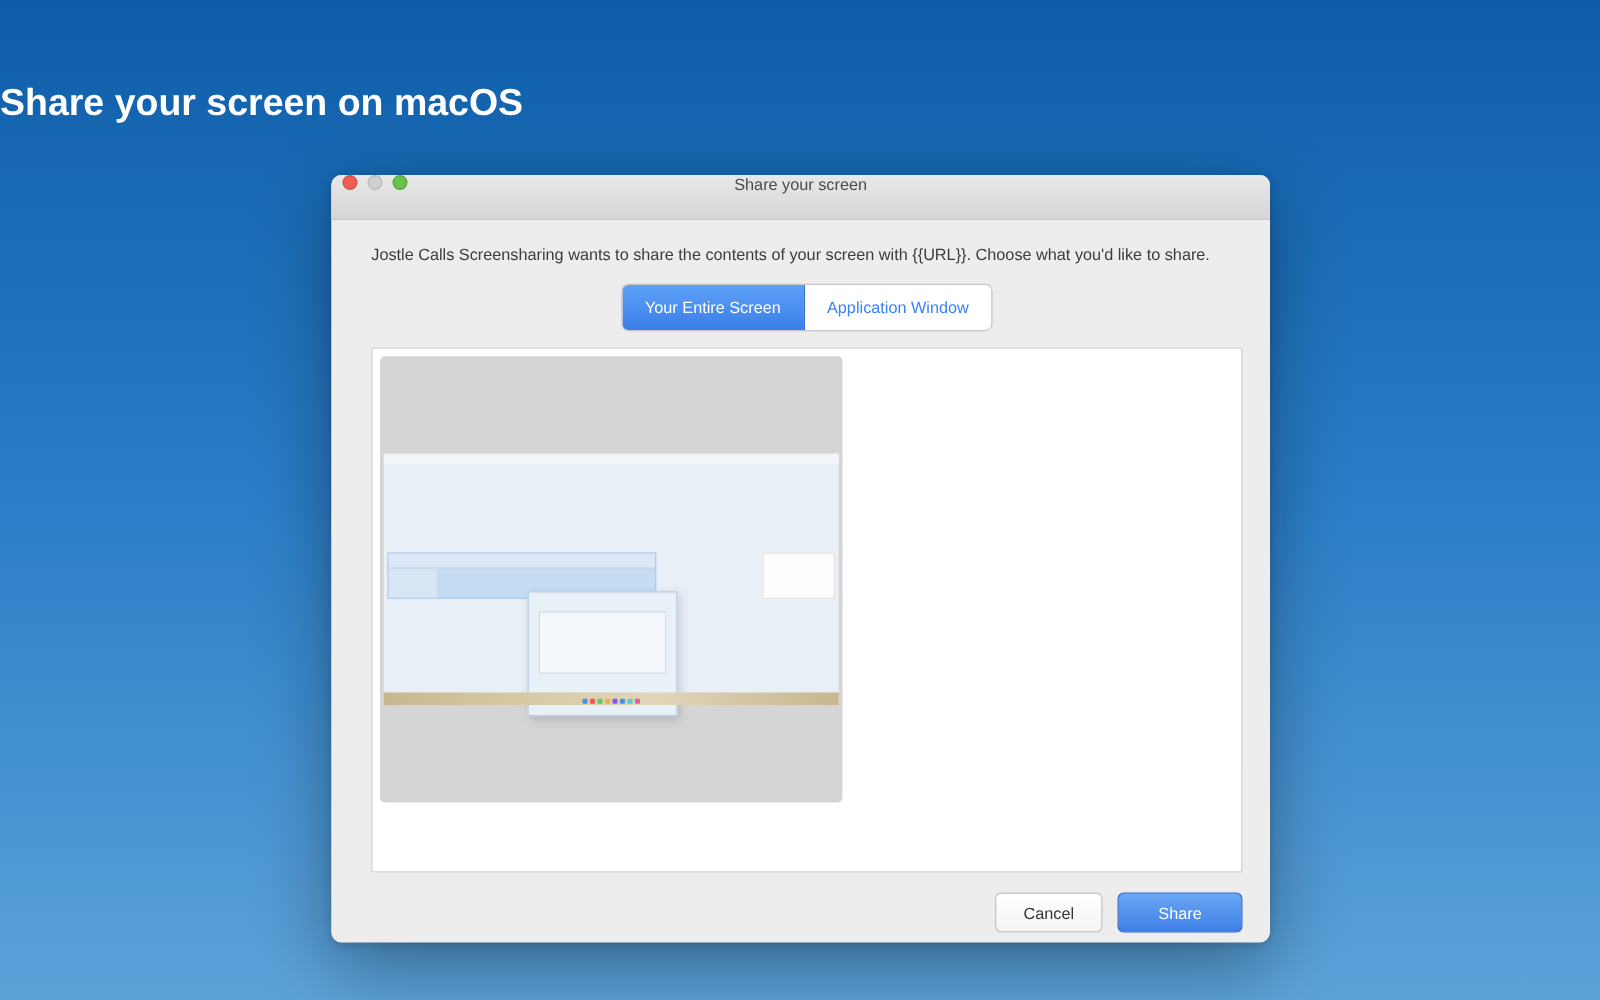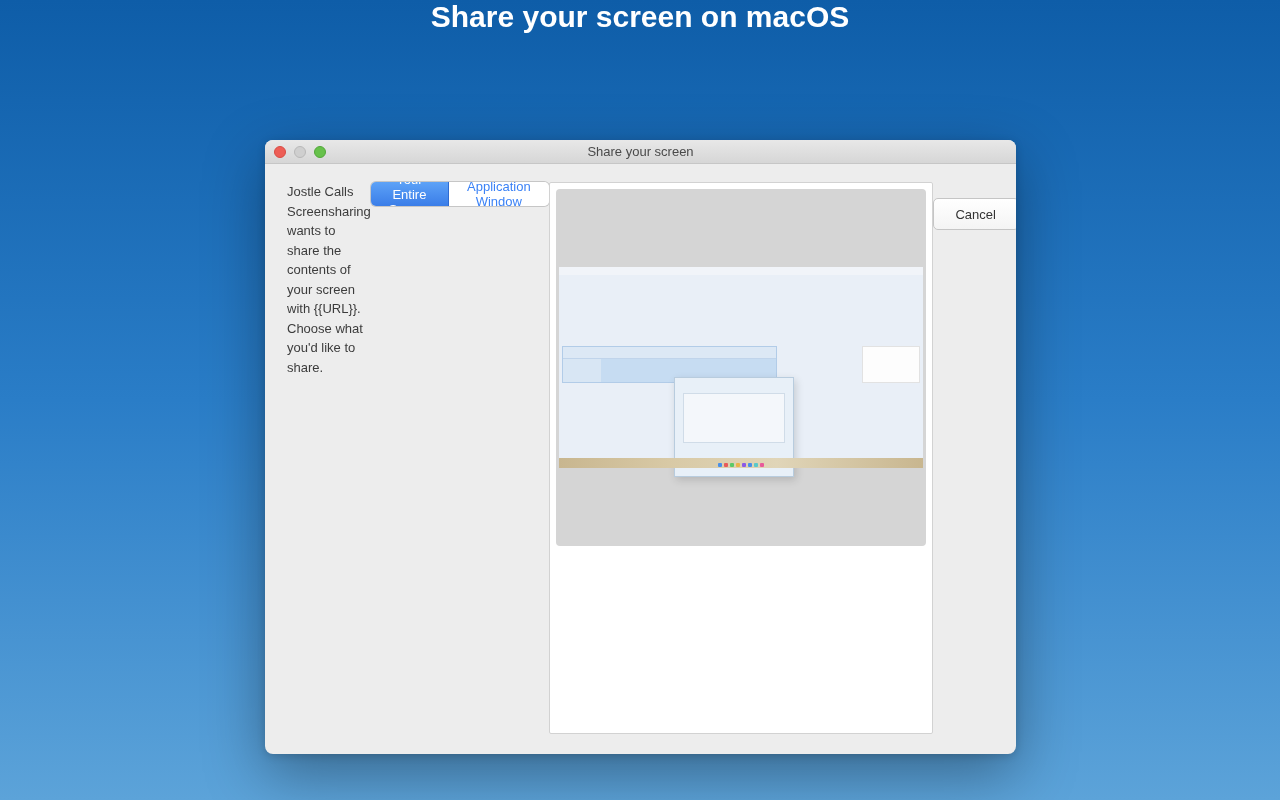"Share your screen on macOS" .page-title { padding-top: none -> 66px; text-align: center -> none }
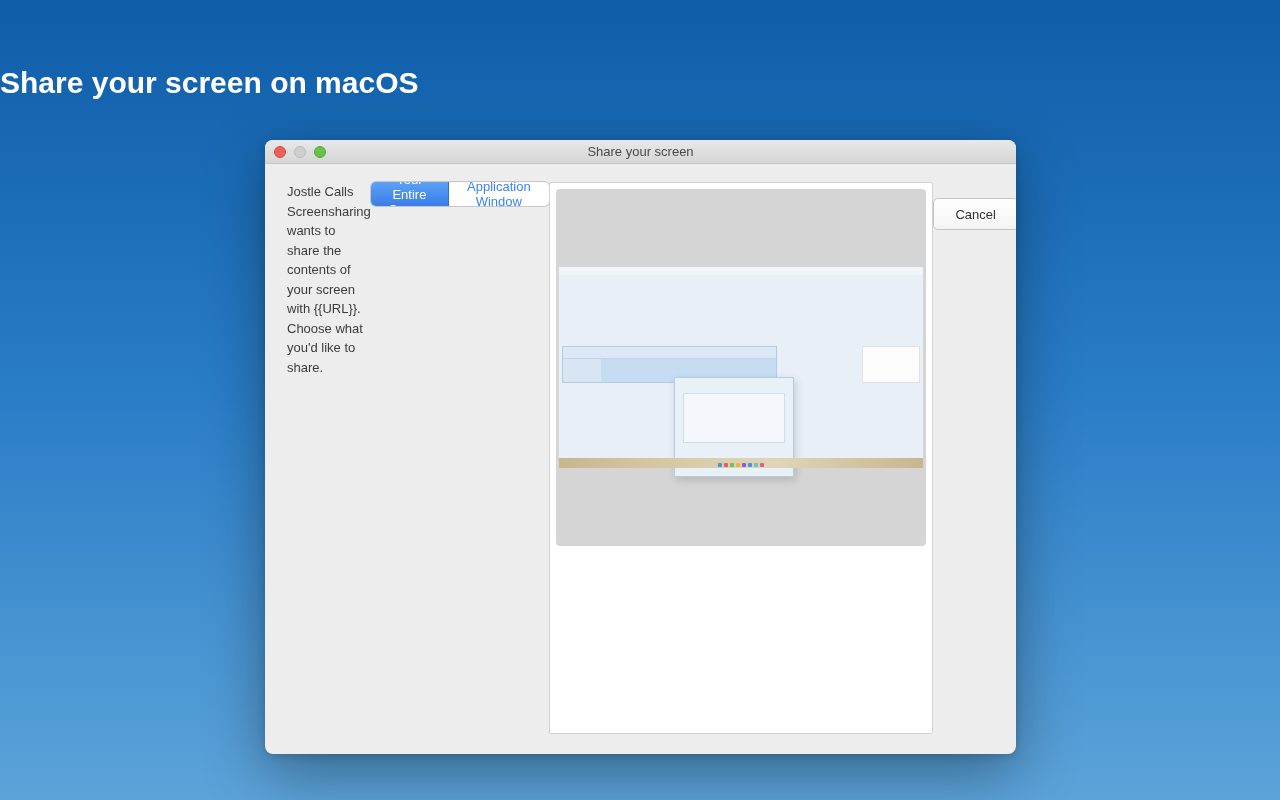"Share your screen" .titlebar { align-items: center -> none; height: 24px -> 36px }
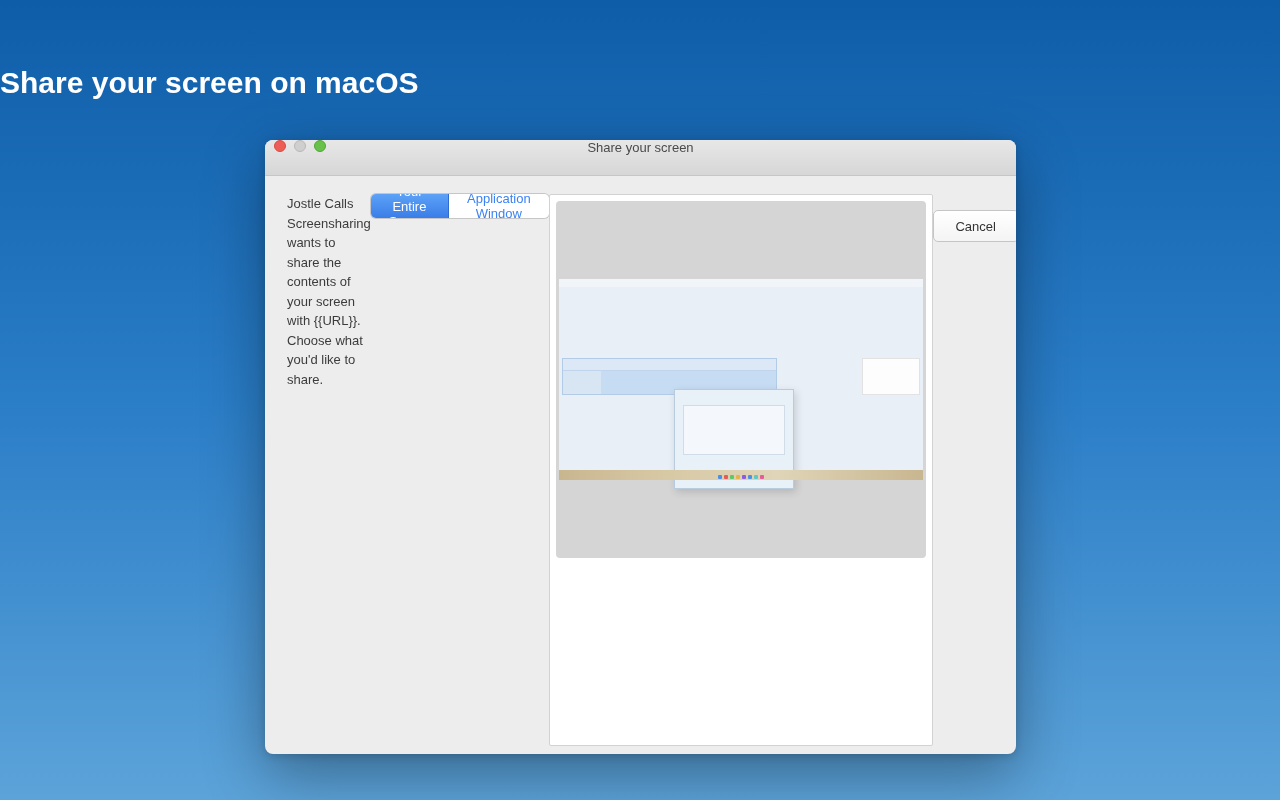"Jostle Calls Screensharing wants to" .window-body { flex-direction: row -> column; padding: 18px 22px 20px 22px -> 18px 22px 20px 32px }
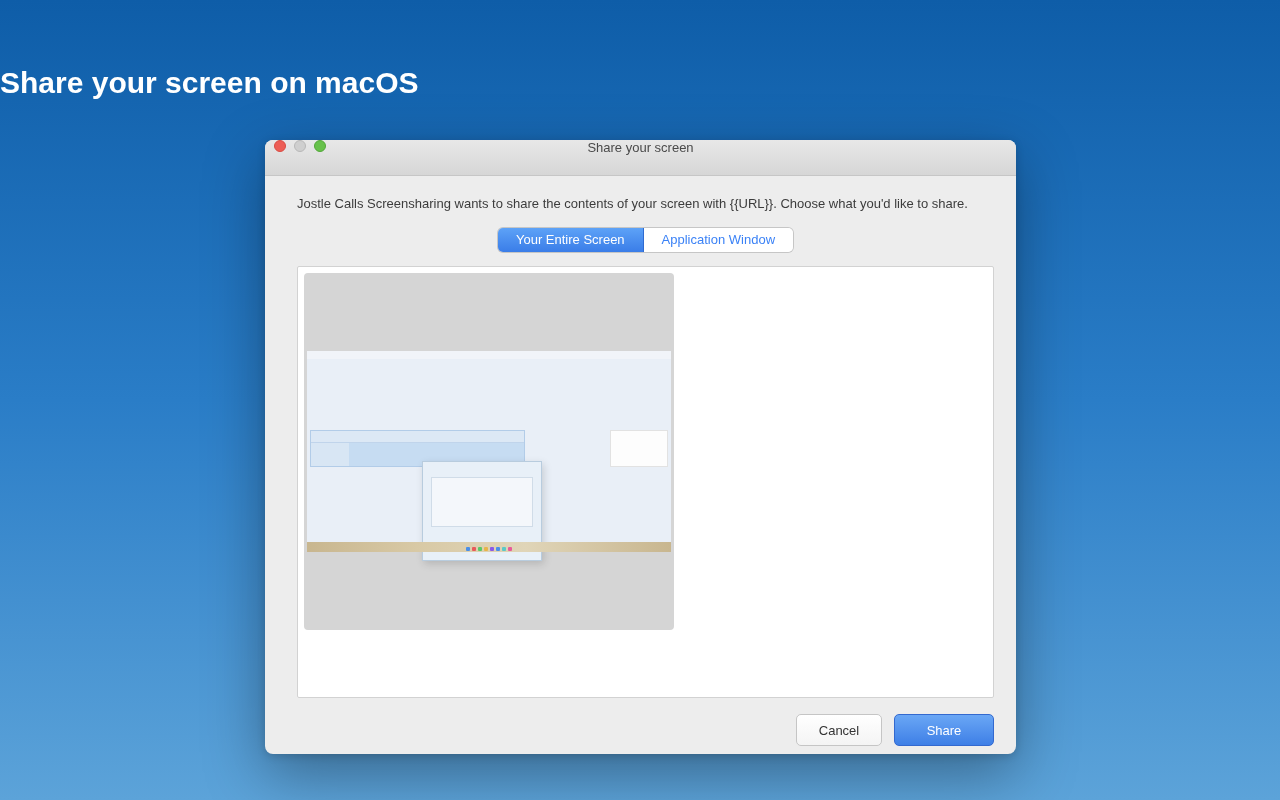"Your Entire Screen" .segmented-control-inner { height: 24px -> 36px }
